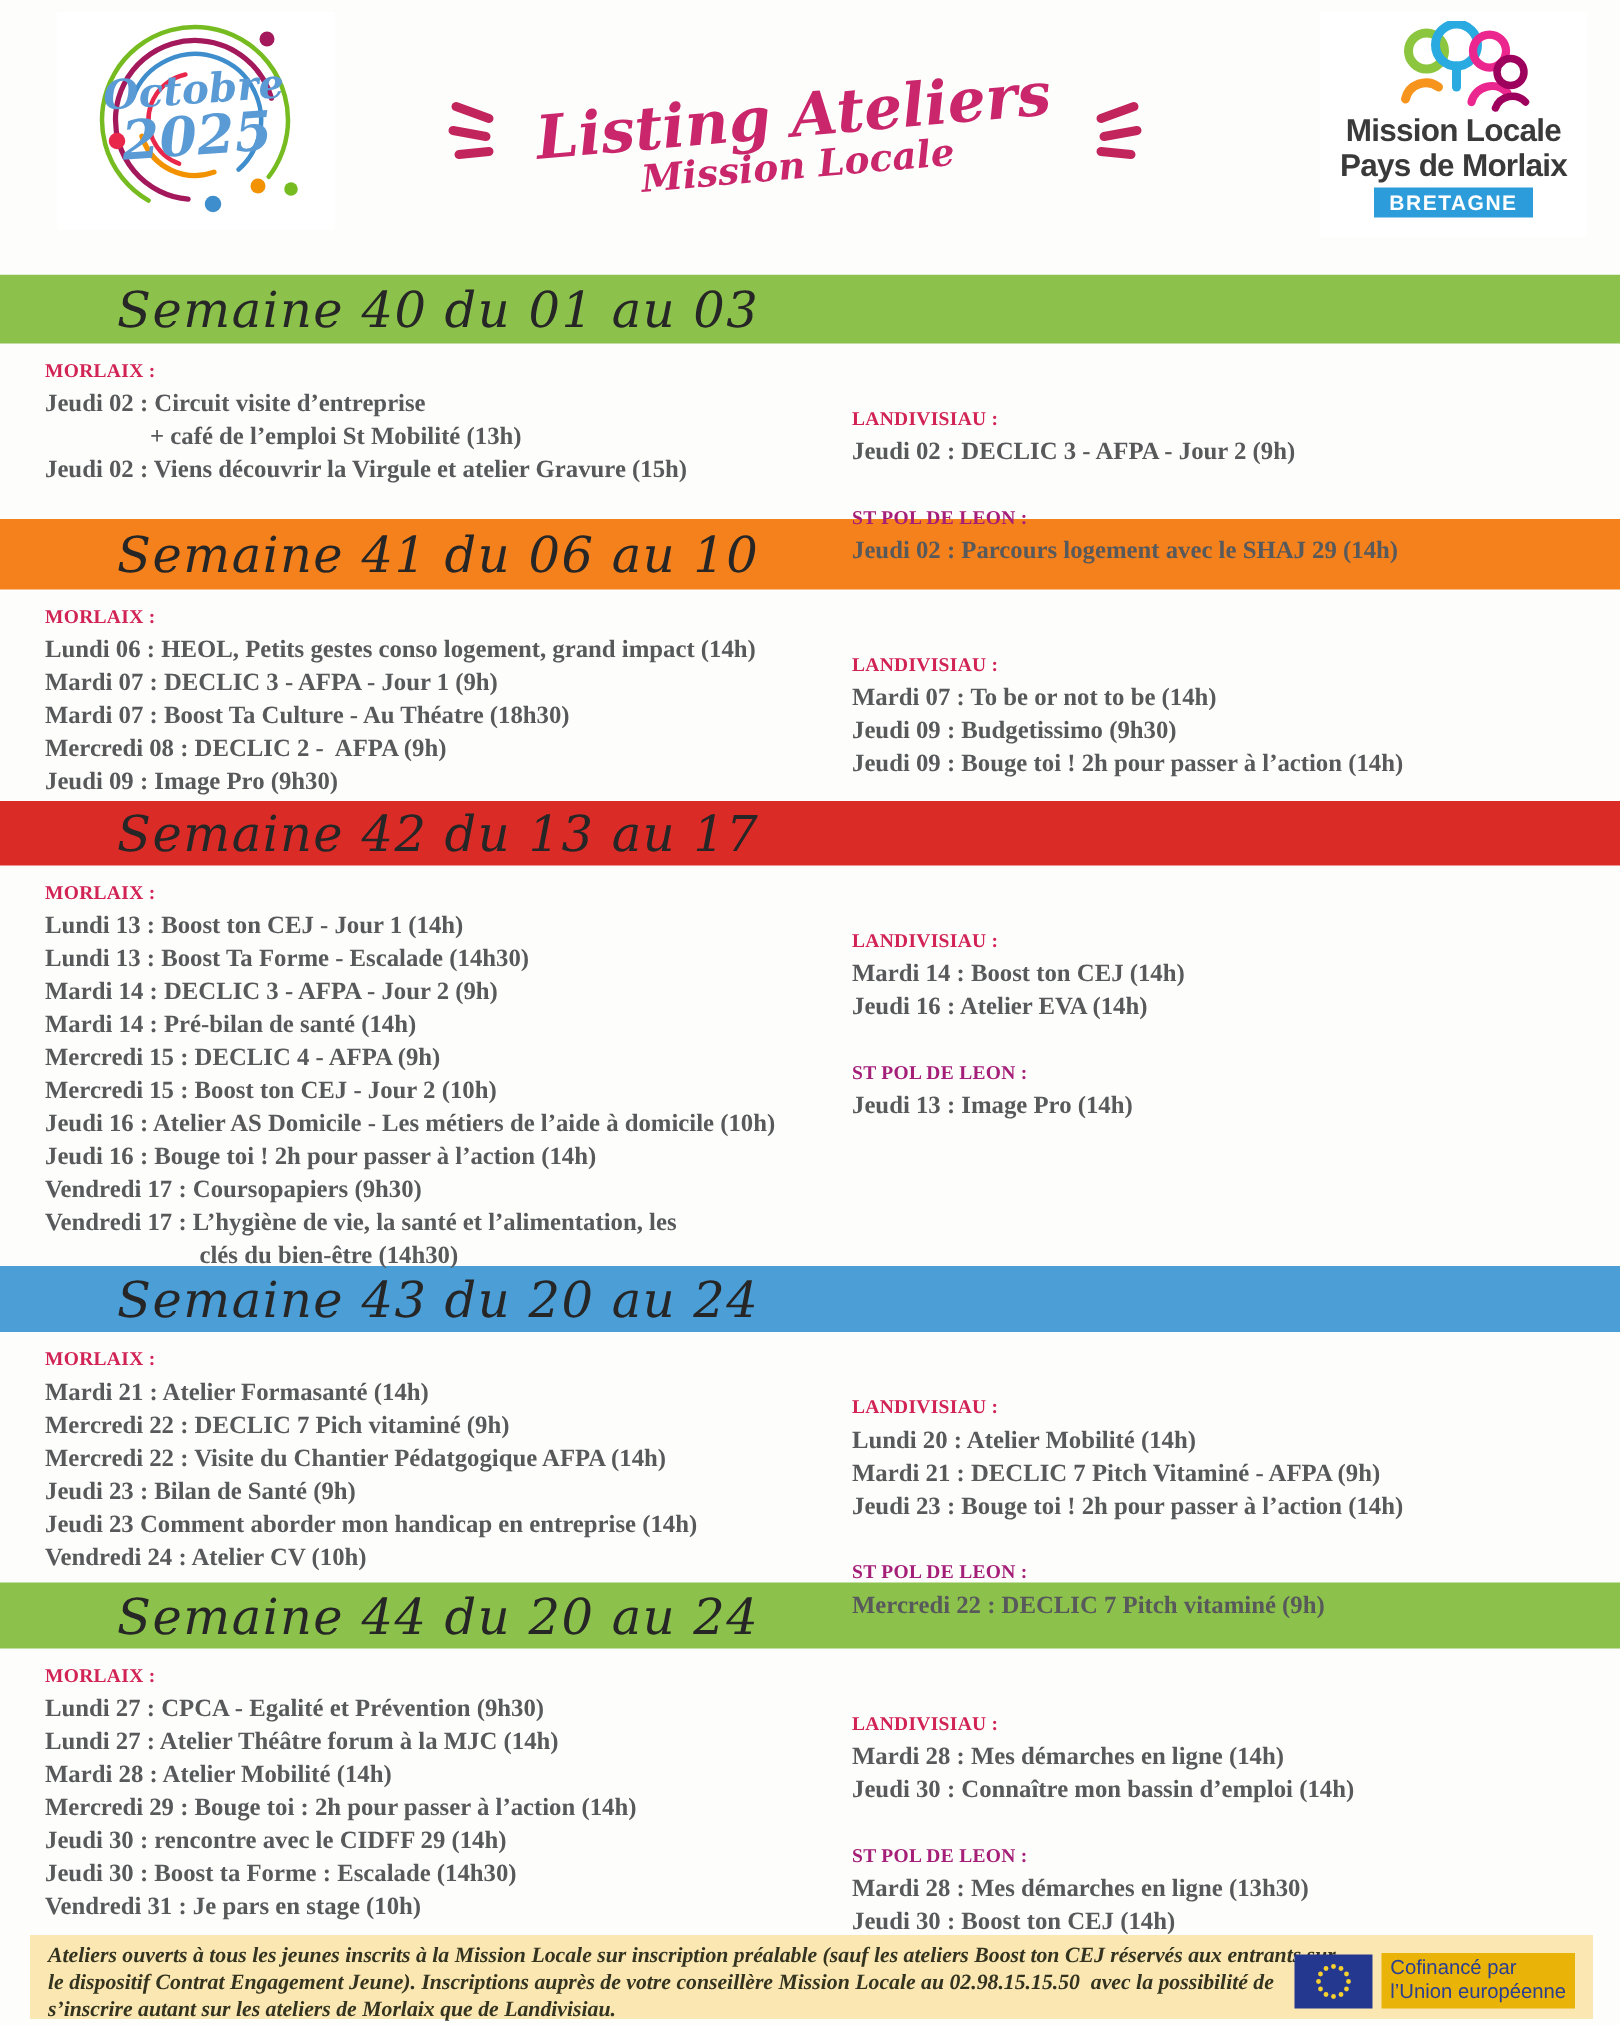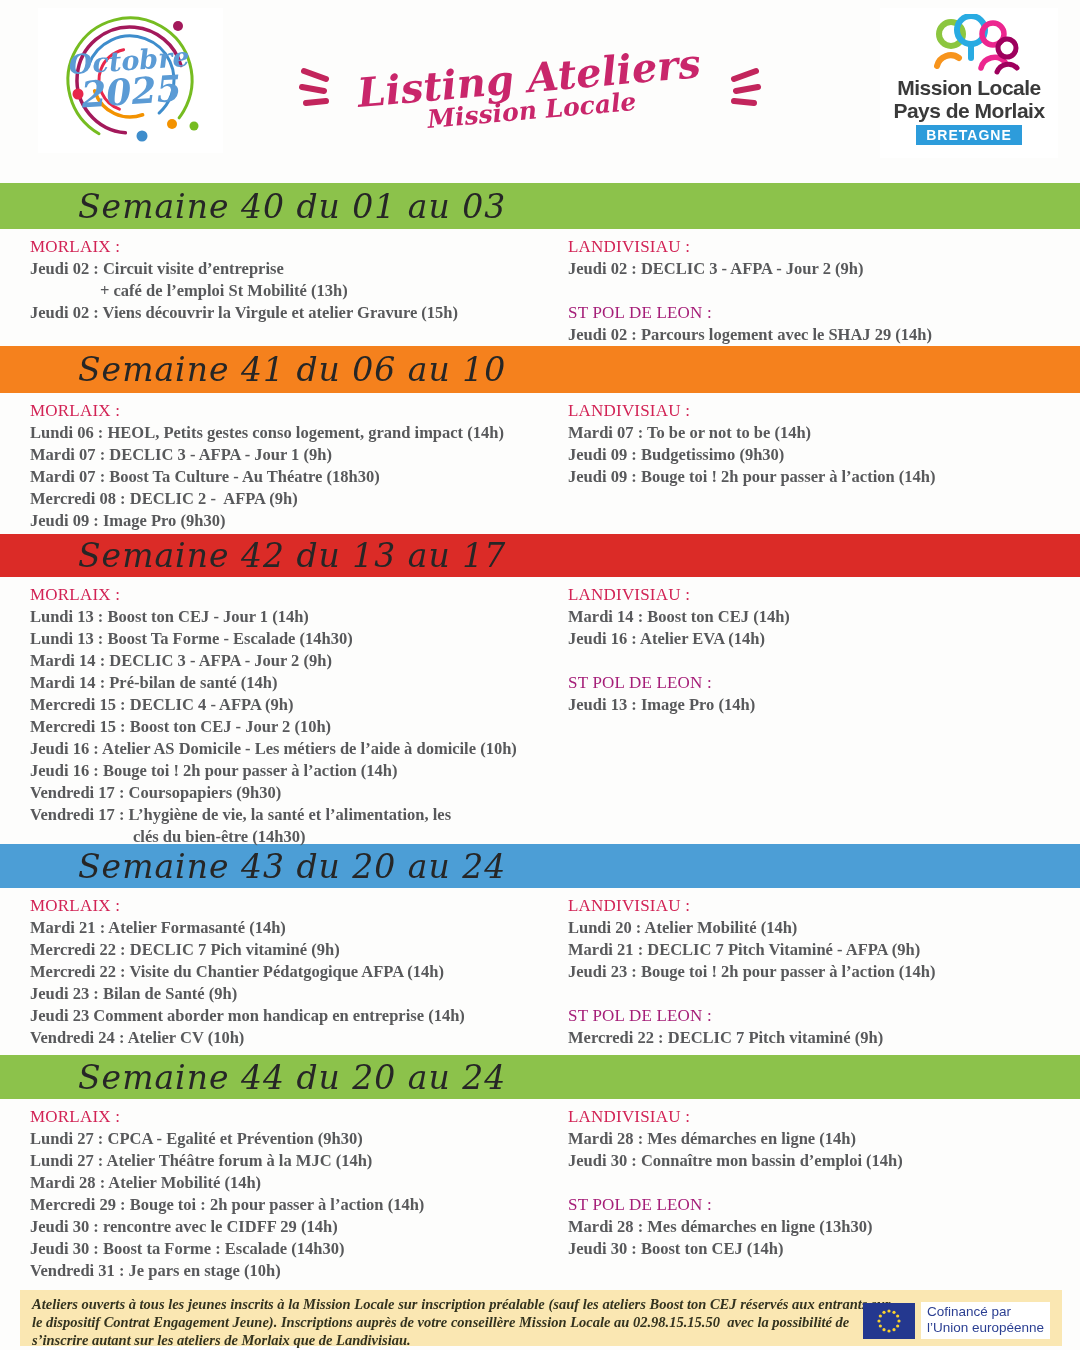"MORLAIX :" .city { font-size: 17px -> 13px; font-weight: 400 -> 700 }
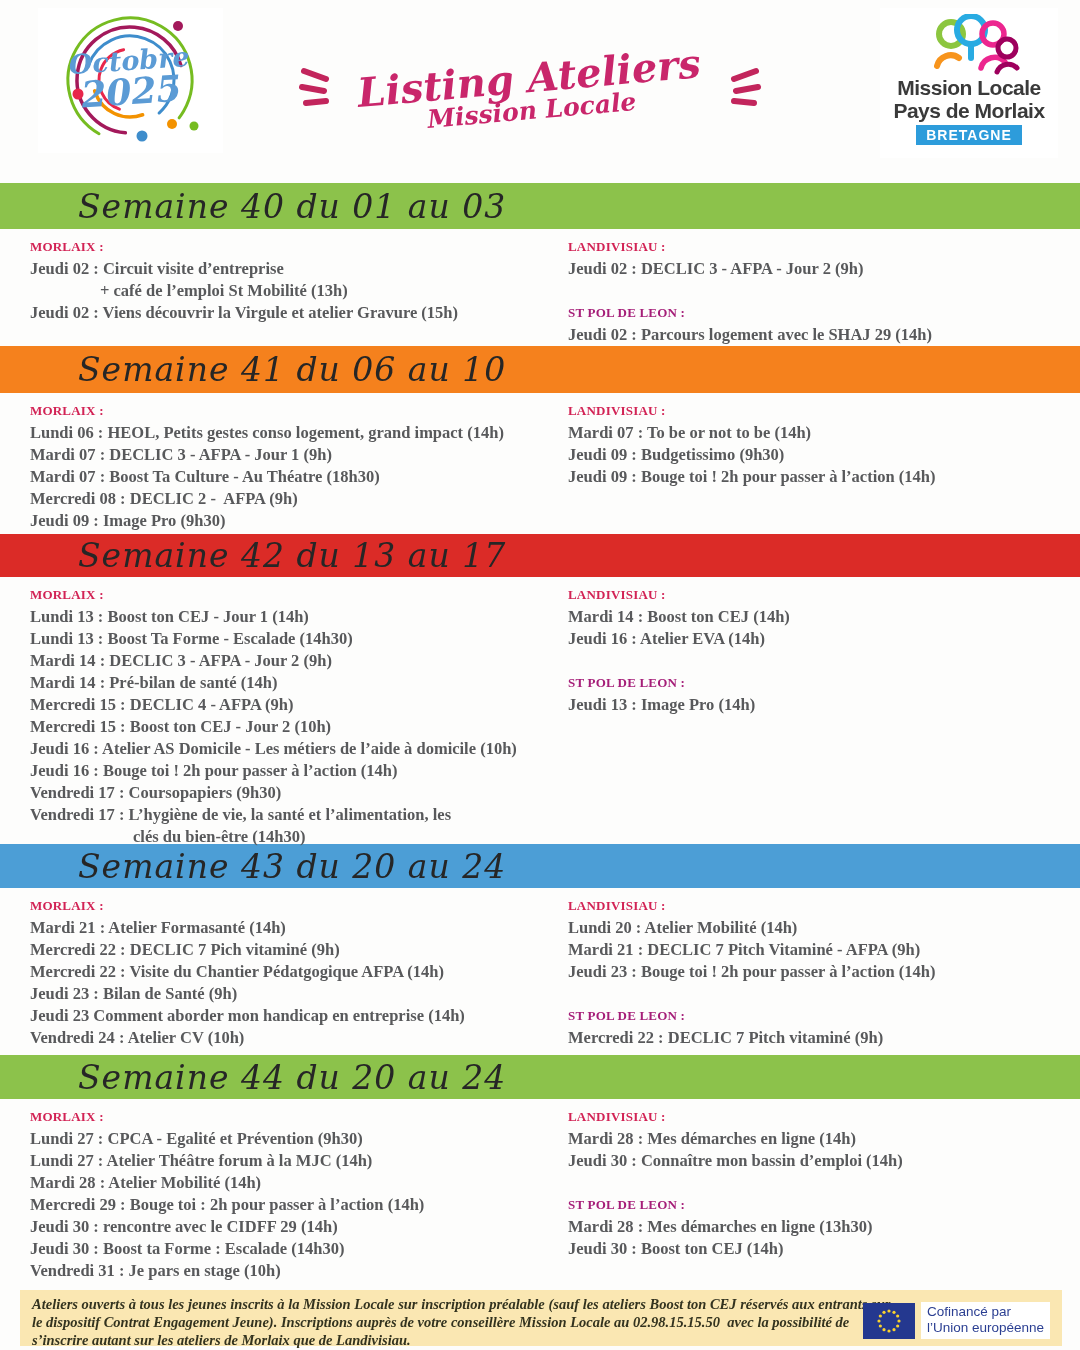"LANDIVISIAU :" .col.right { margin-top: none -> 32px }
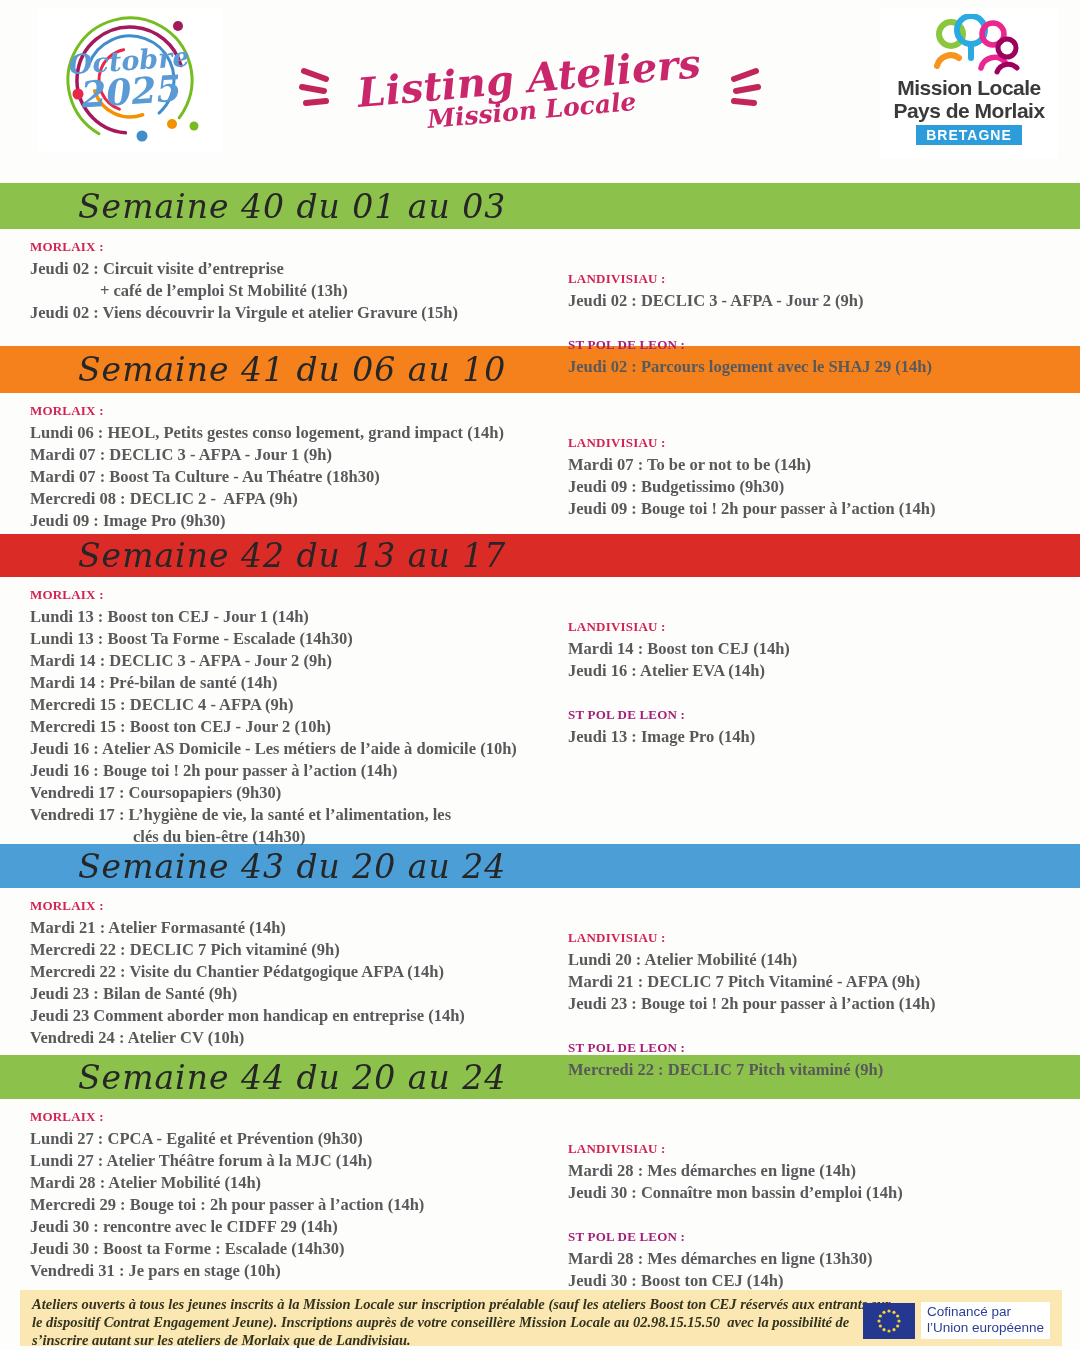"Cofinancé par" .eu-text { background: #ffffff -> #eab308 }
